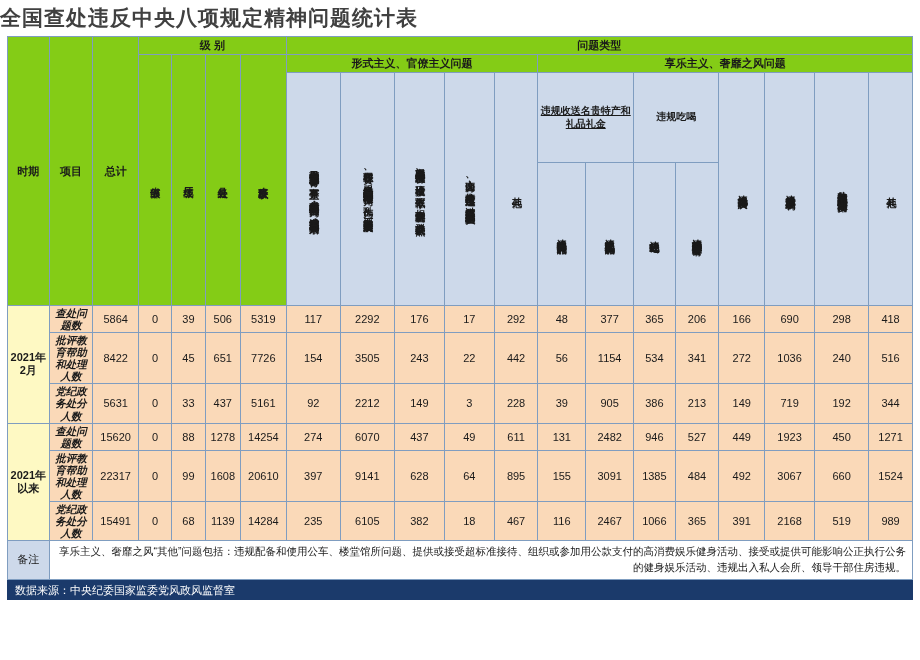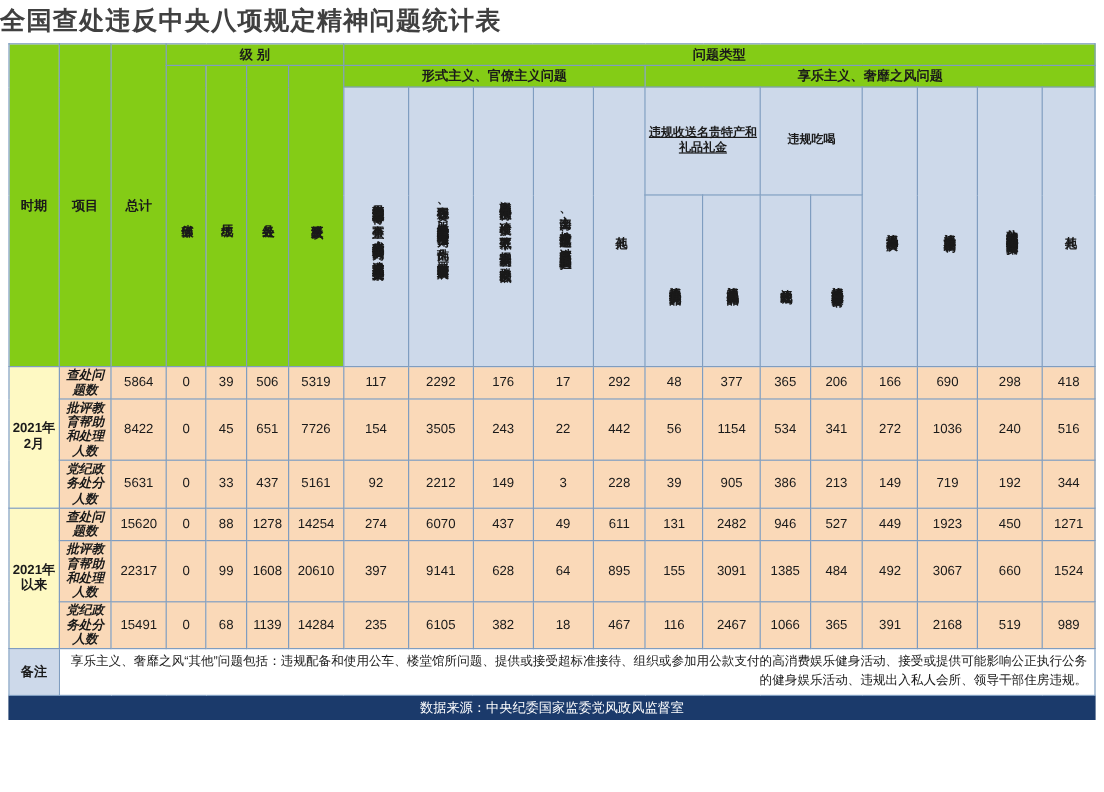"备注" .note-head { font-weight: bold -> normal }
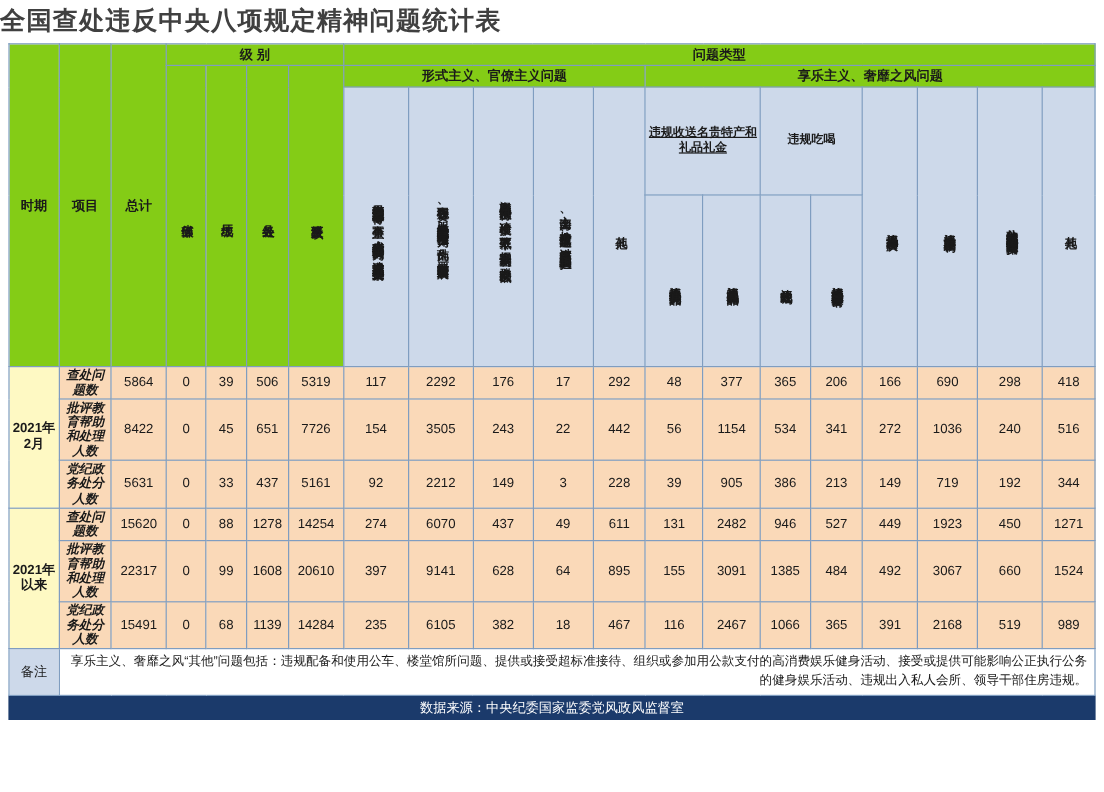"数据来源：中央纪委国家监委党风政风监督室" .footer { justify-content: center -> flex-start }
